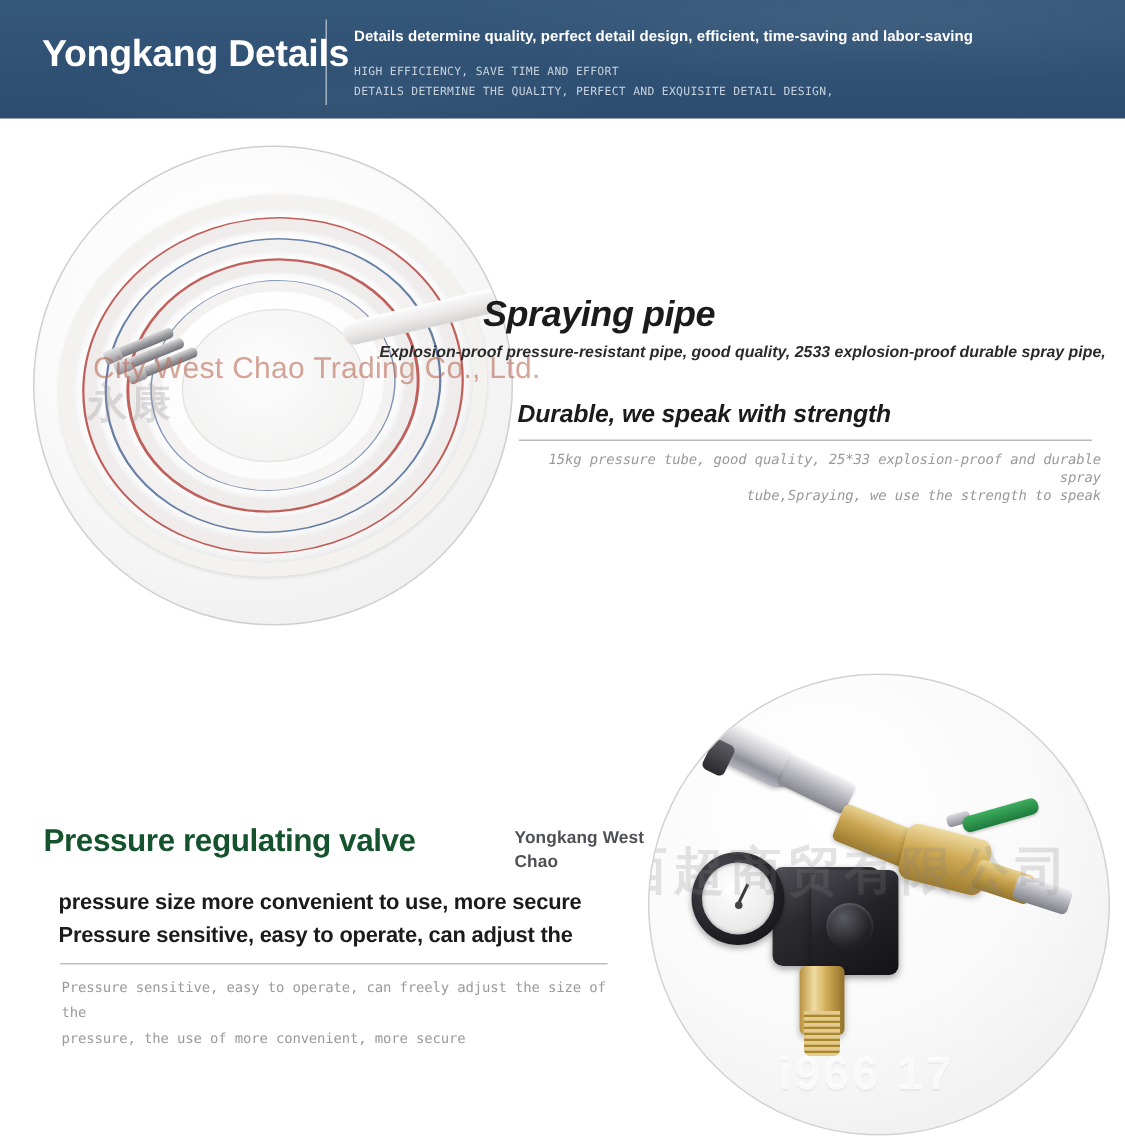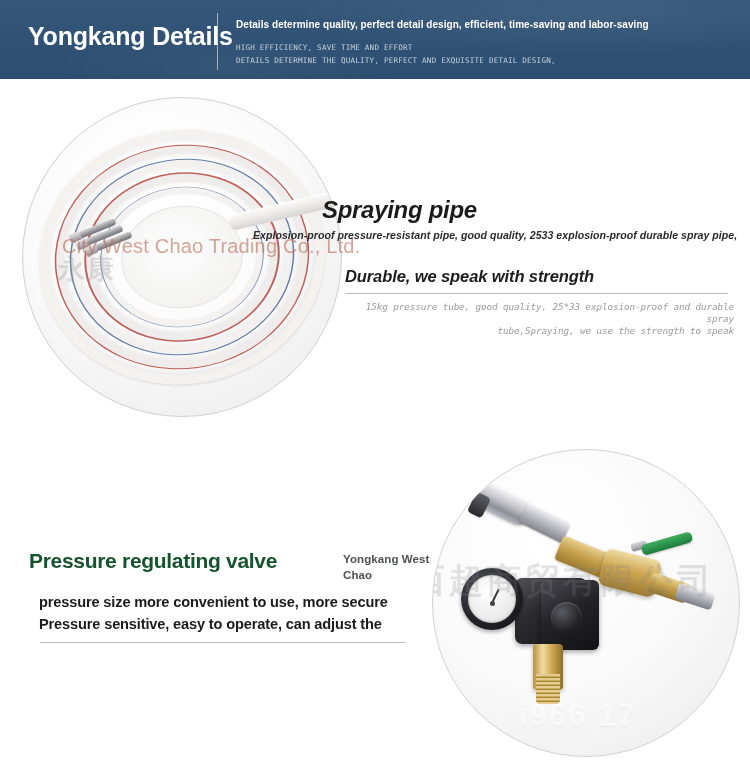"Pressure sensitive, easy to operate, can freely" div.valve-note { html: none -> <div> <div>Pressure sensitive, easy to operate, can freely adjust the size of the</div> <div>pressure, the use of more convenient, more secure</div> </div> }
